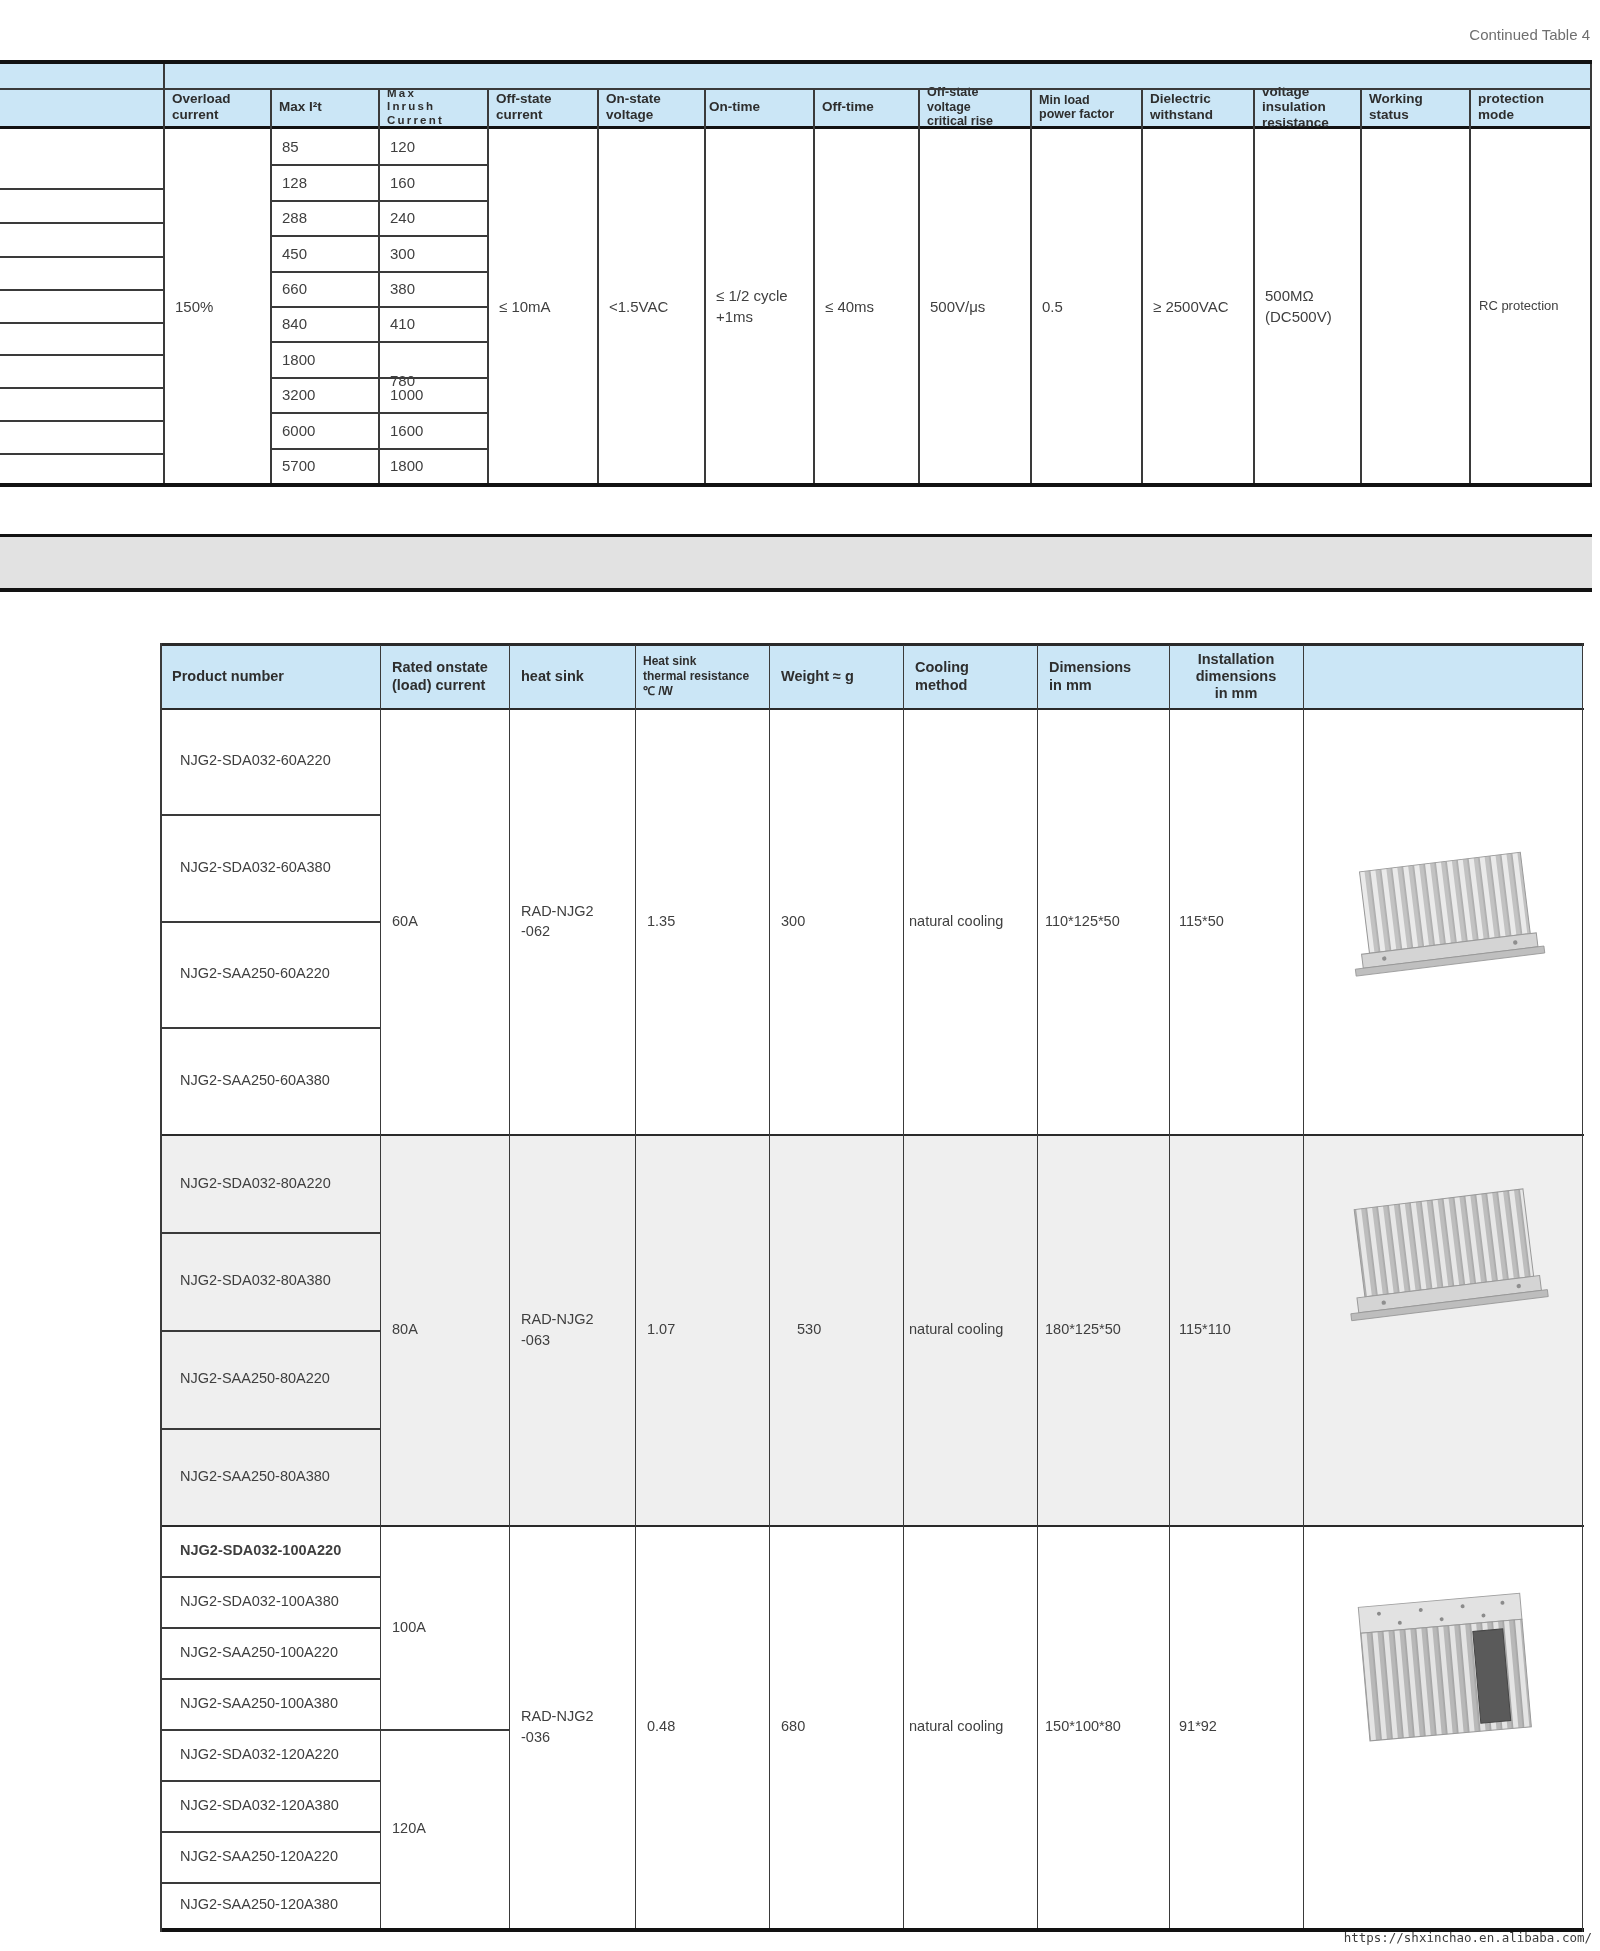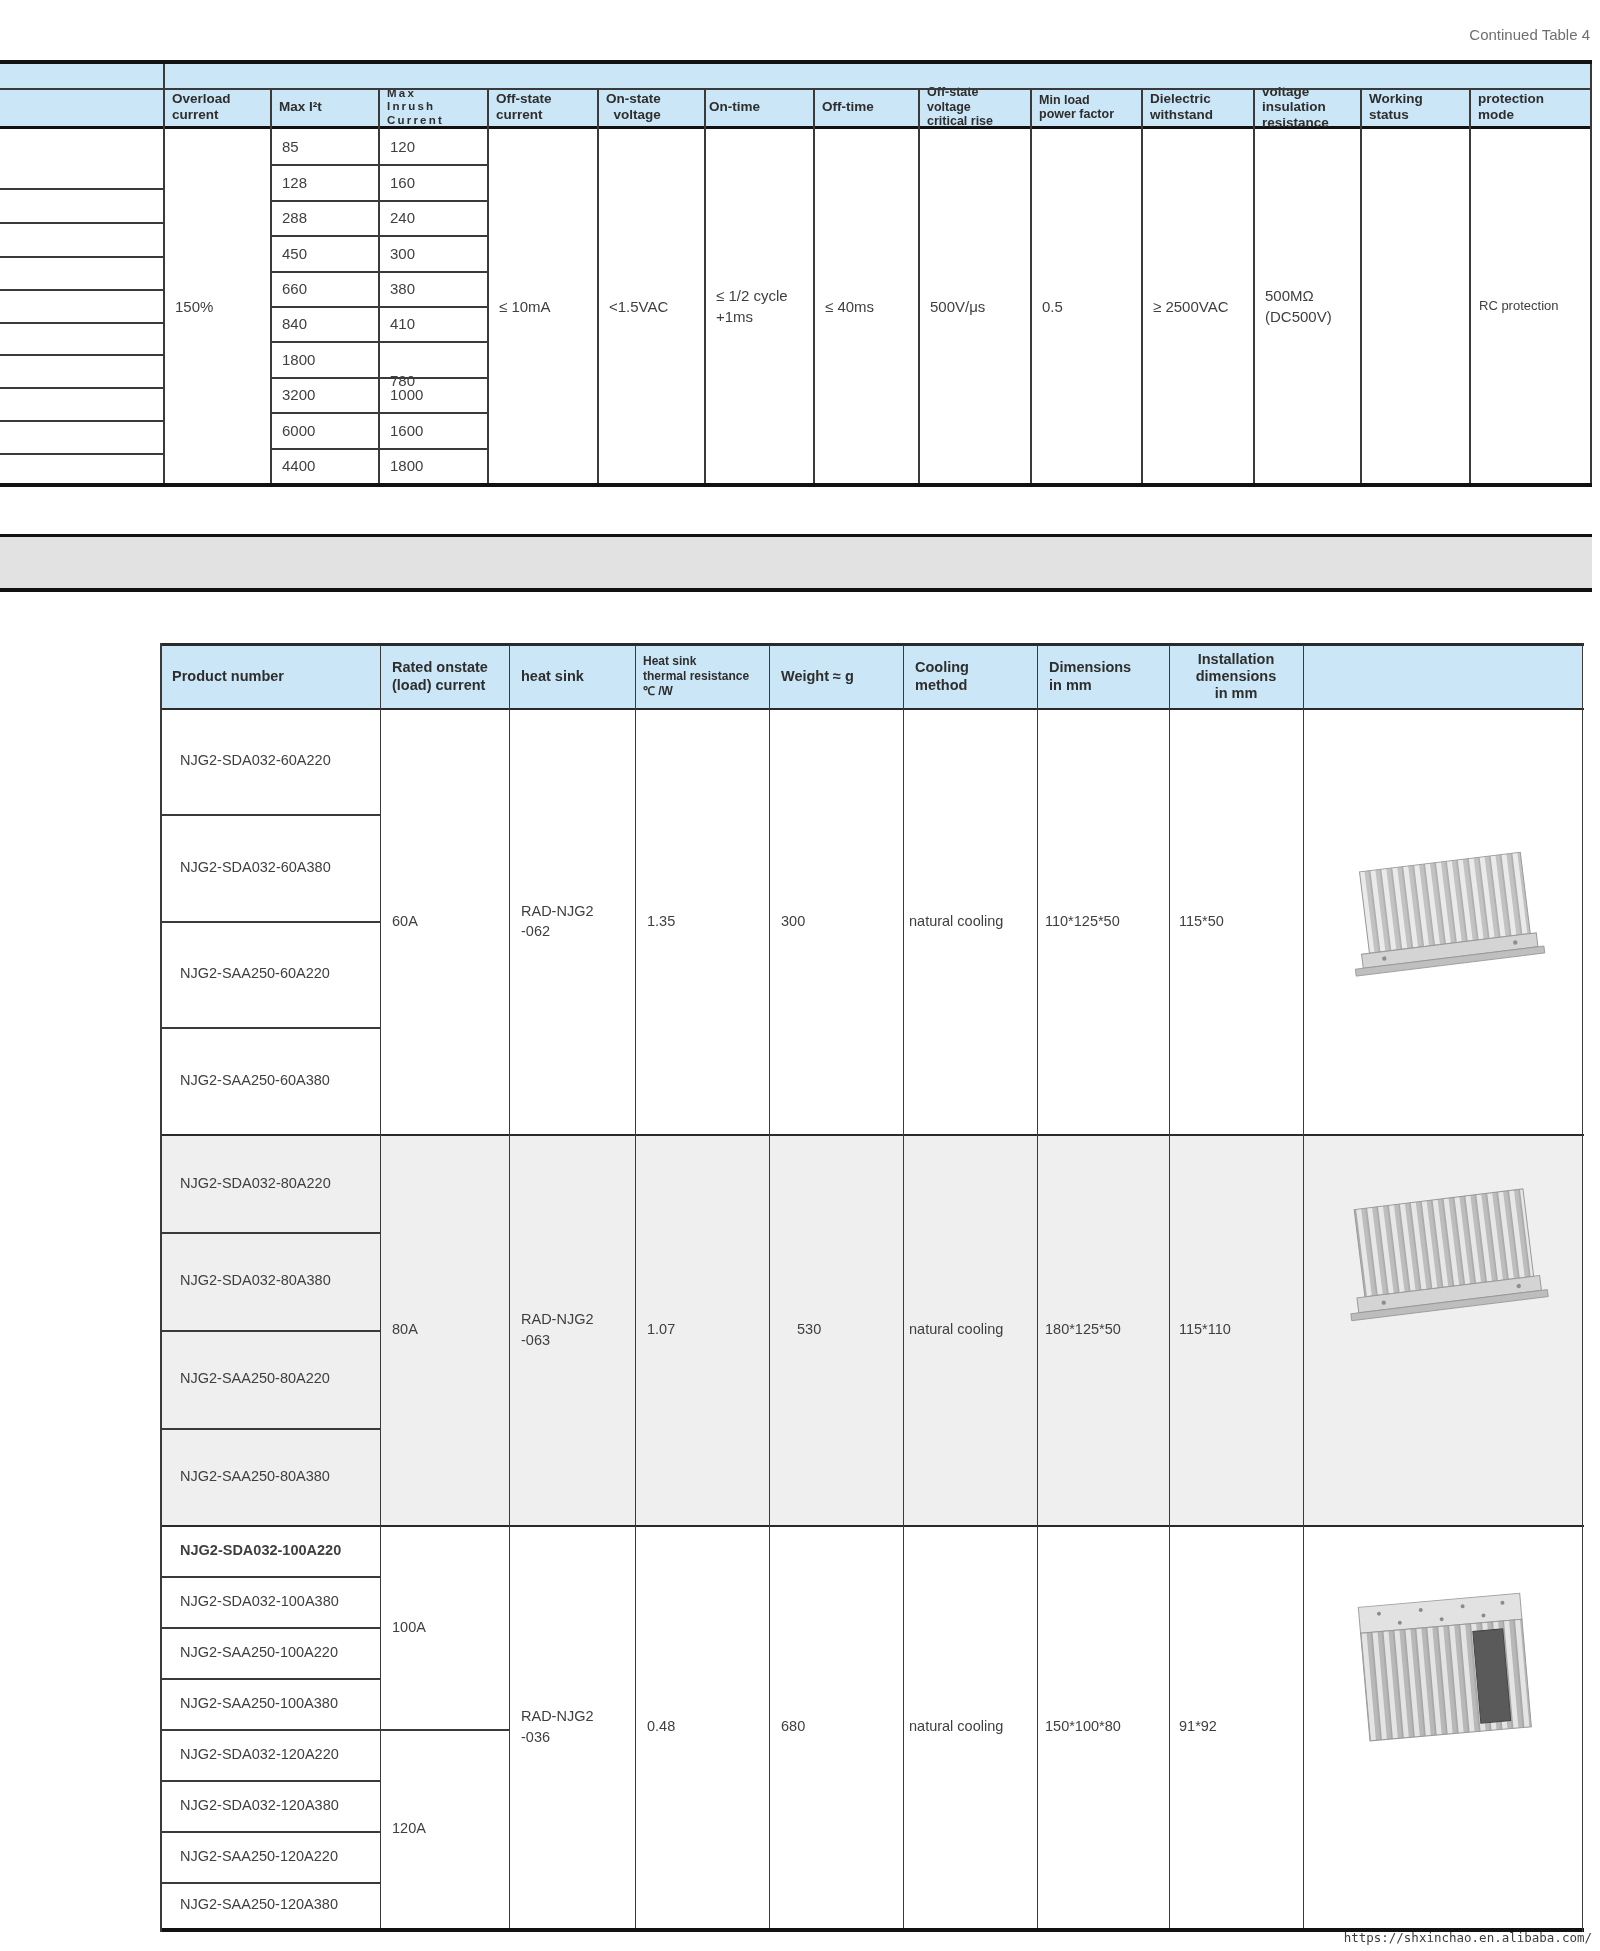"On-state" div.sth { text-align: right -> none }
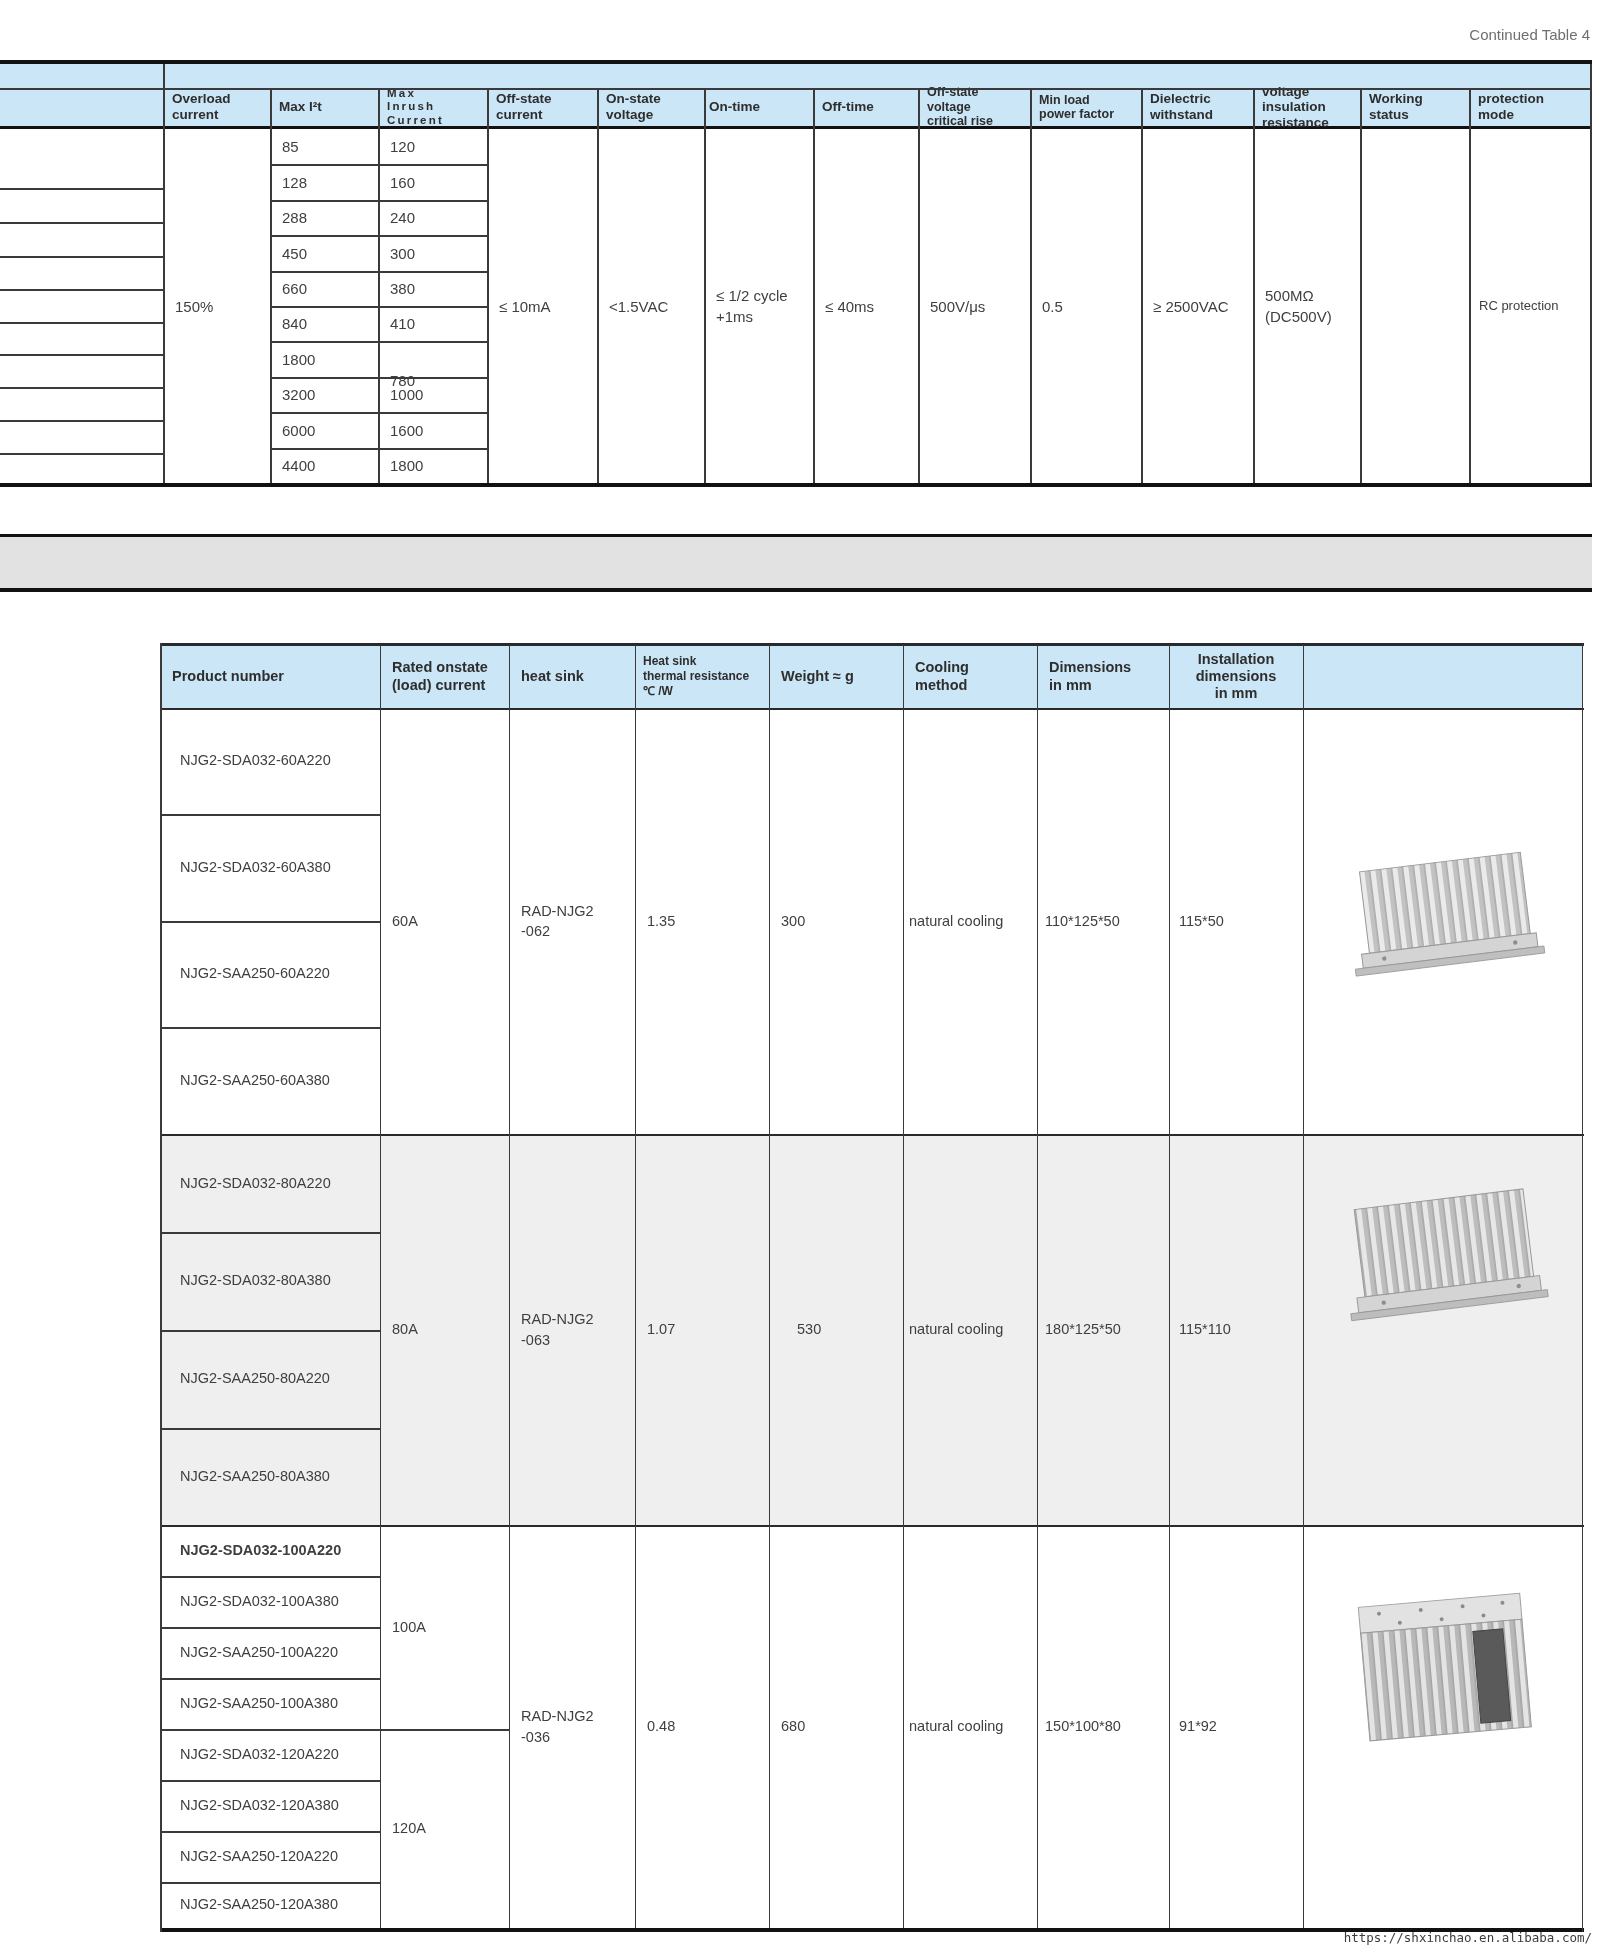"4400" div.cell { text: 4400 -> 5700 }
